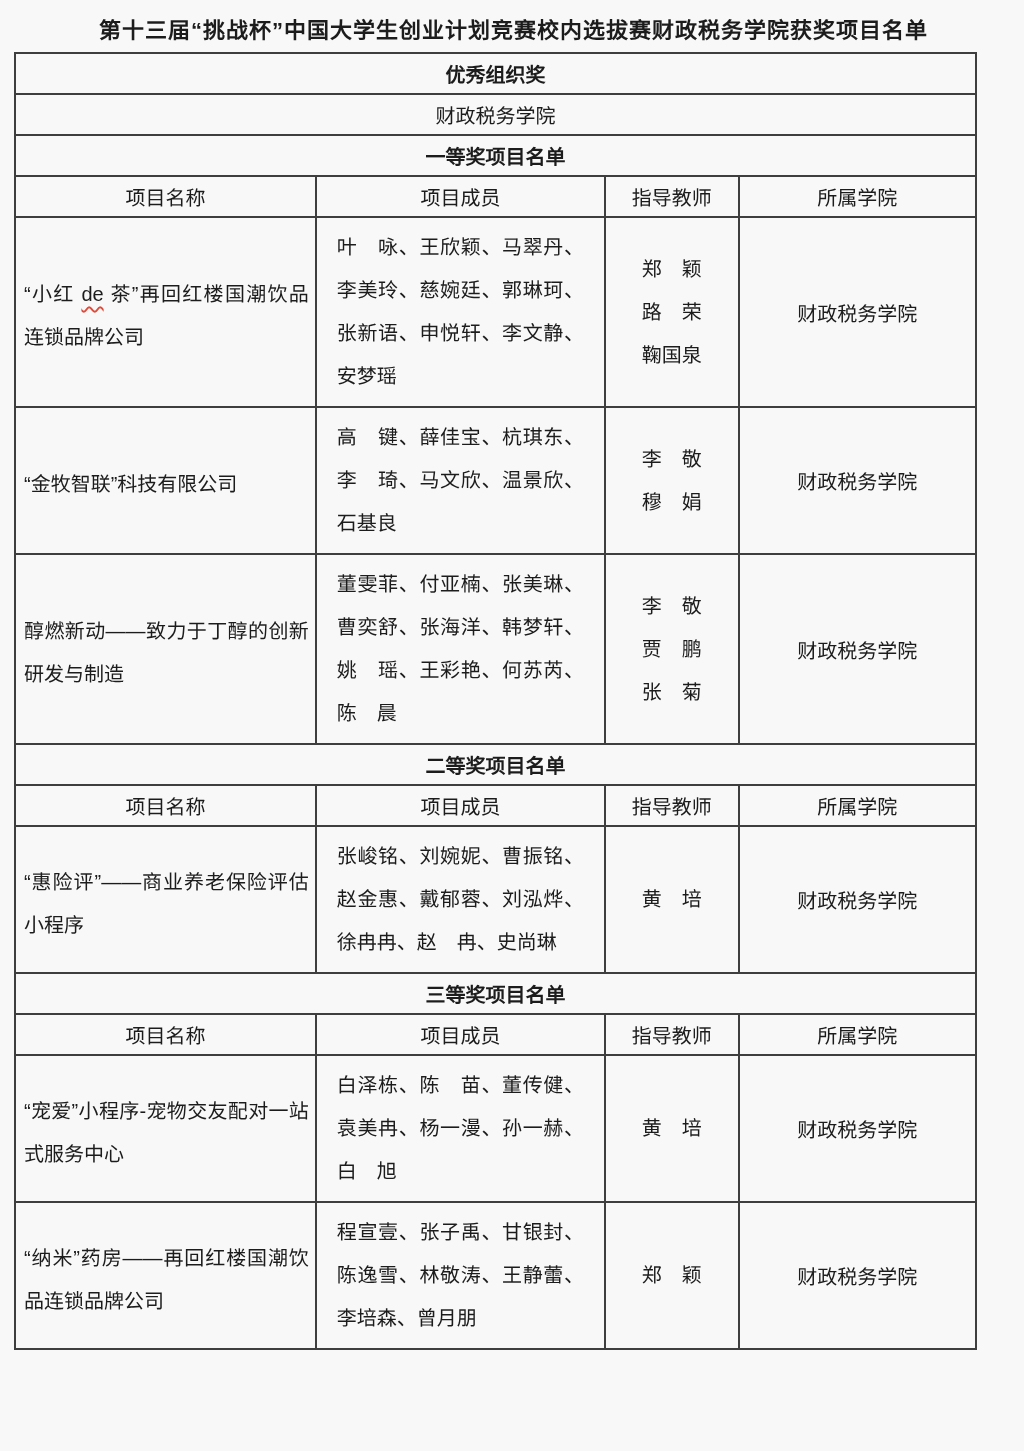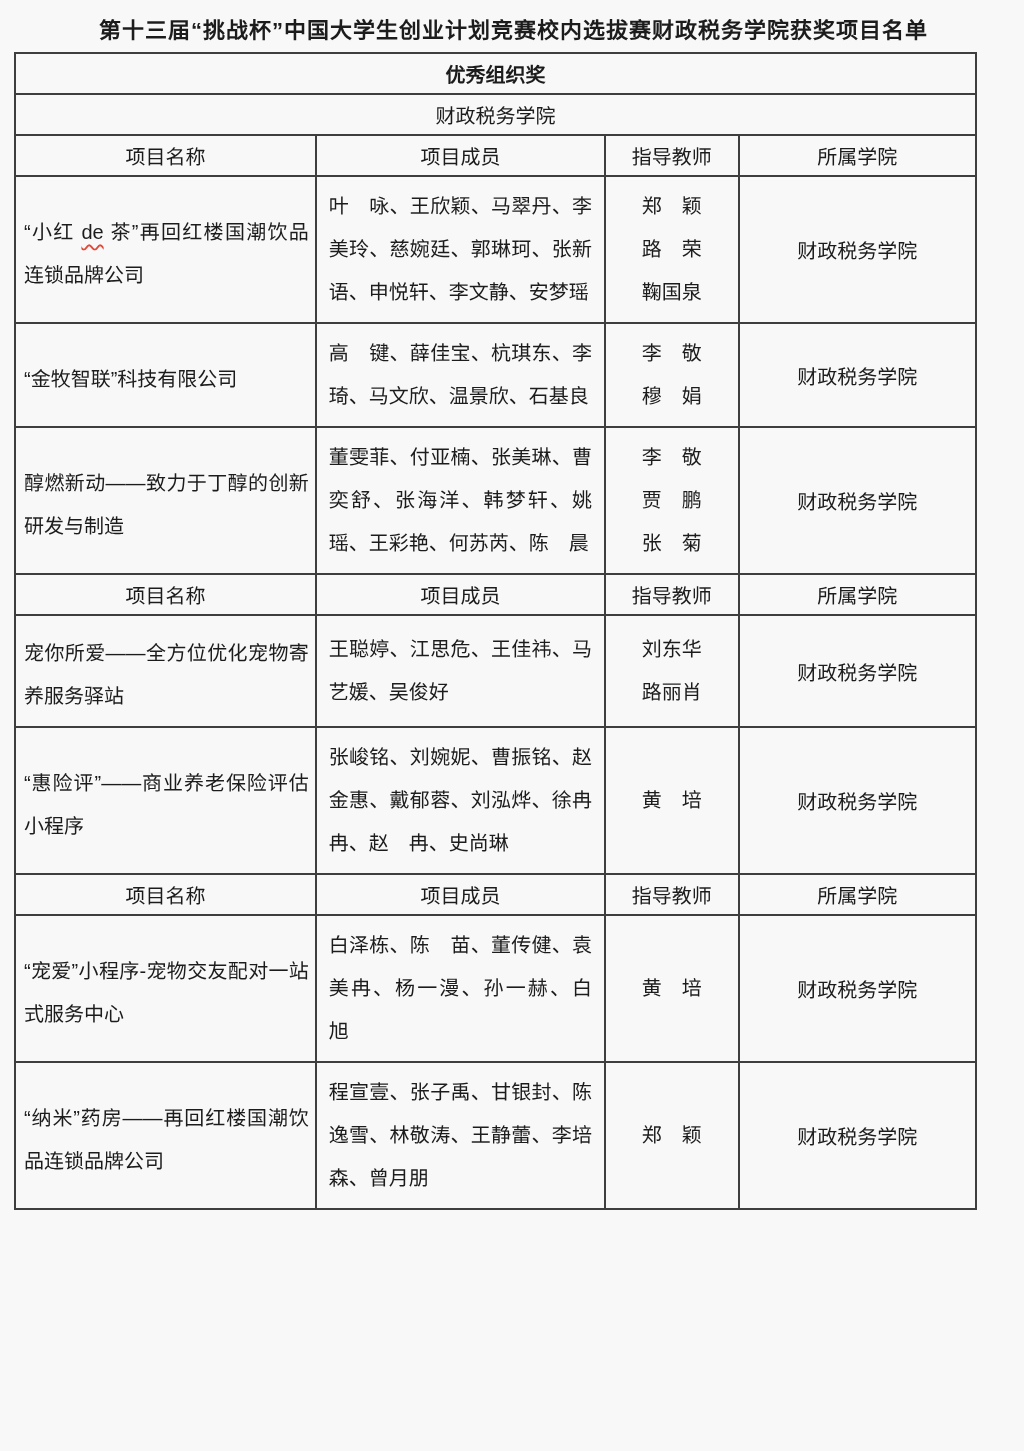"一等奖项目名单" tr.span-row { html: none -> <tr> <td>一等奖项目名单</td> </tr> }
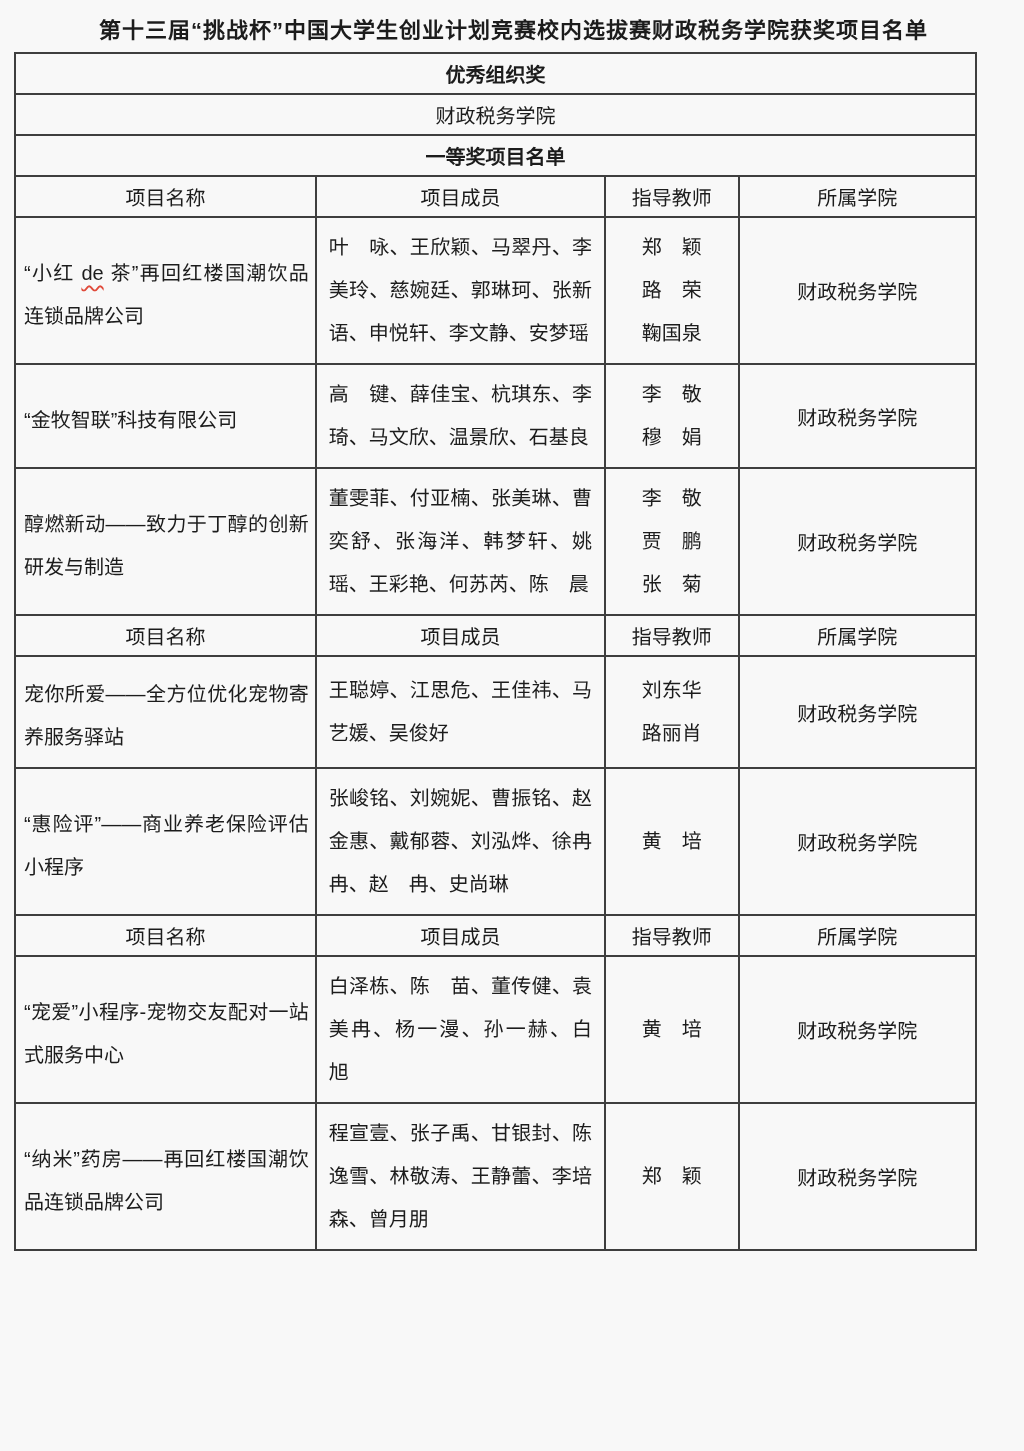"叶 咏、王欣颖、马翠丹、李美玲、慈婉廷、郭琳珂、张新语、申悦轩、李文静、安梦瑶" td.cell-members { padding: 8px 12px -> 8px 20px }
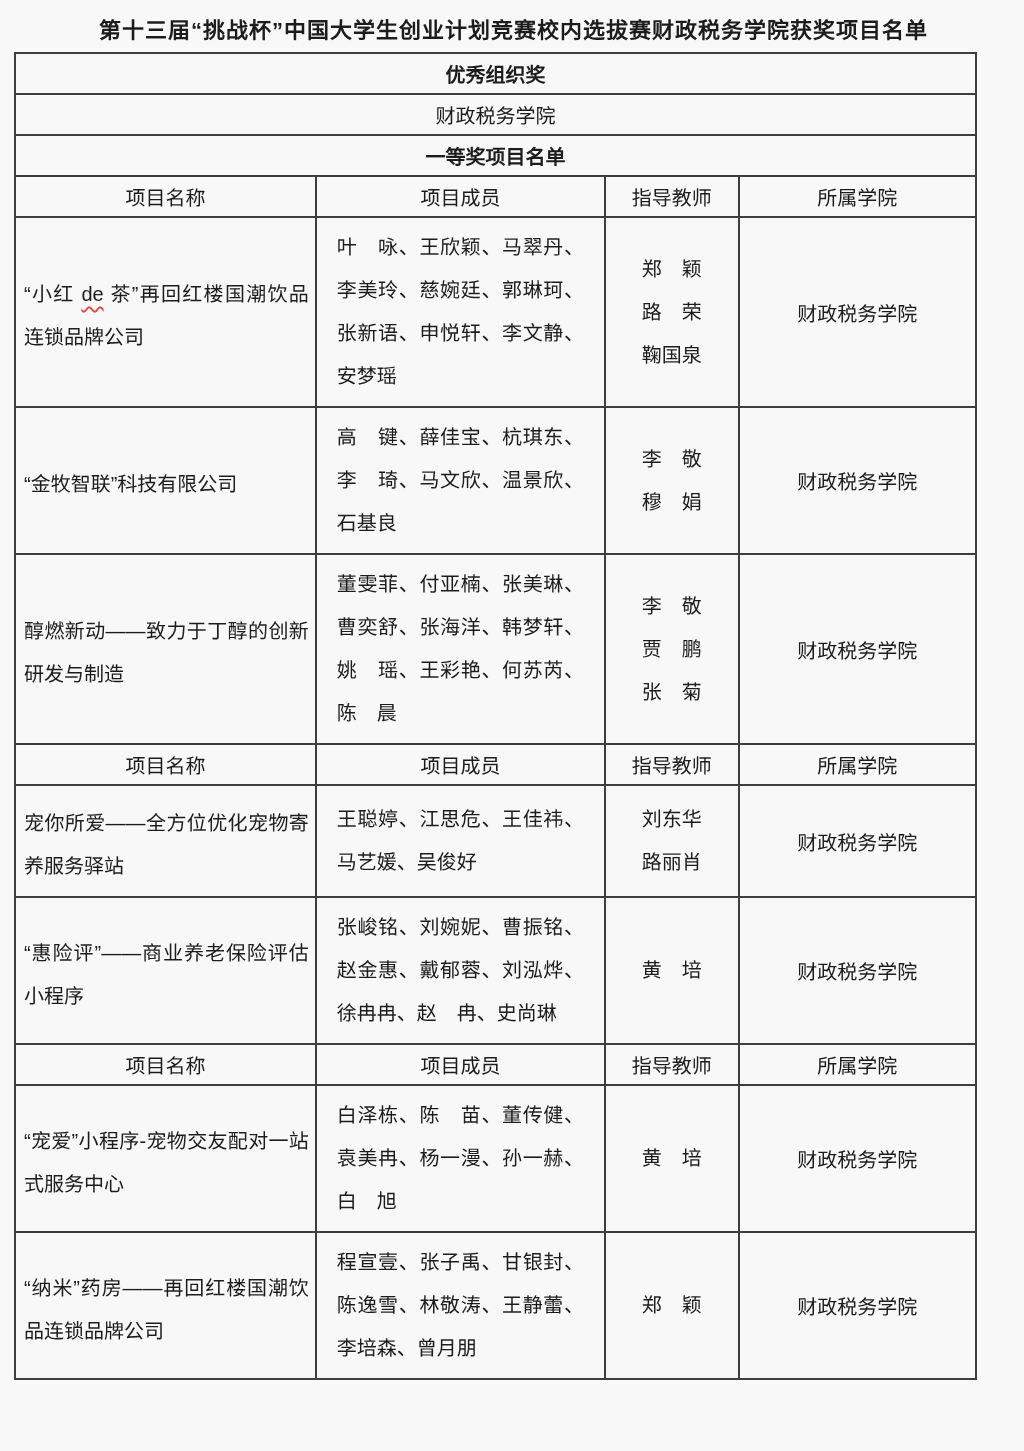"二等奖项目名单" tr.span-row { html: none -> <tr> <td>二等奖项目名单</td> </tr> }
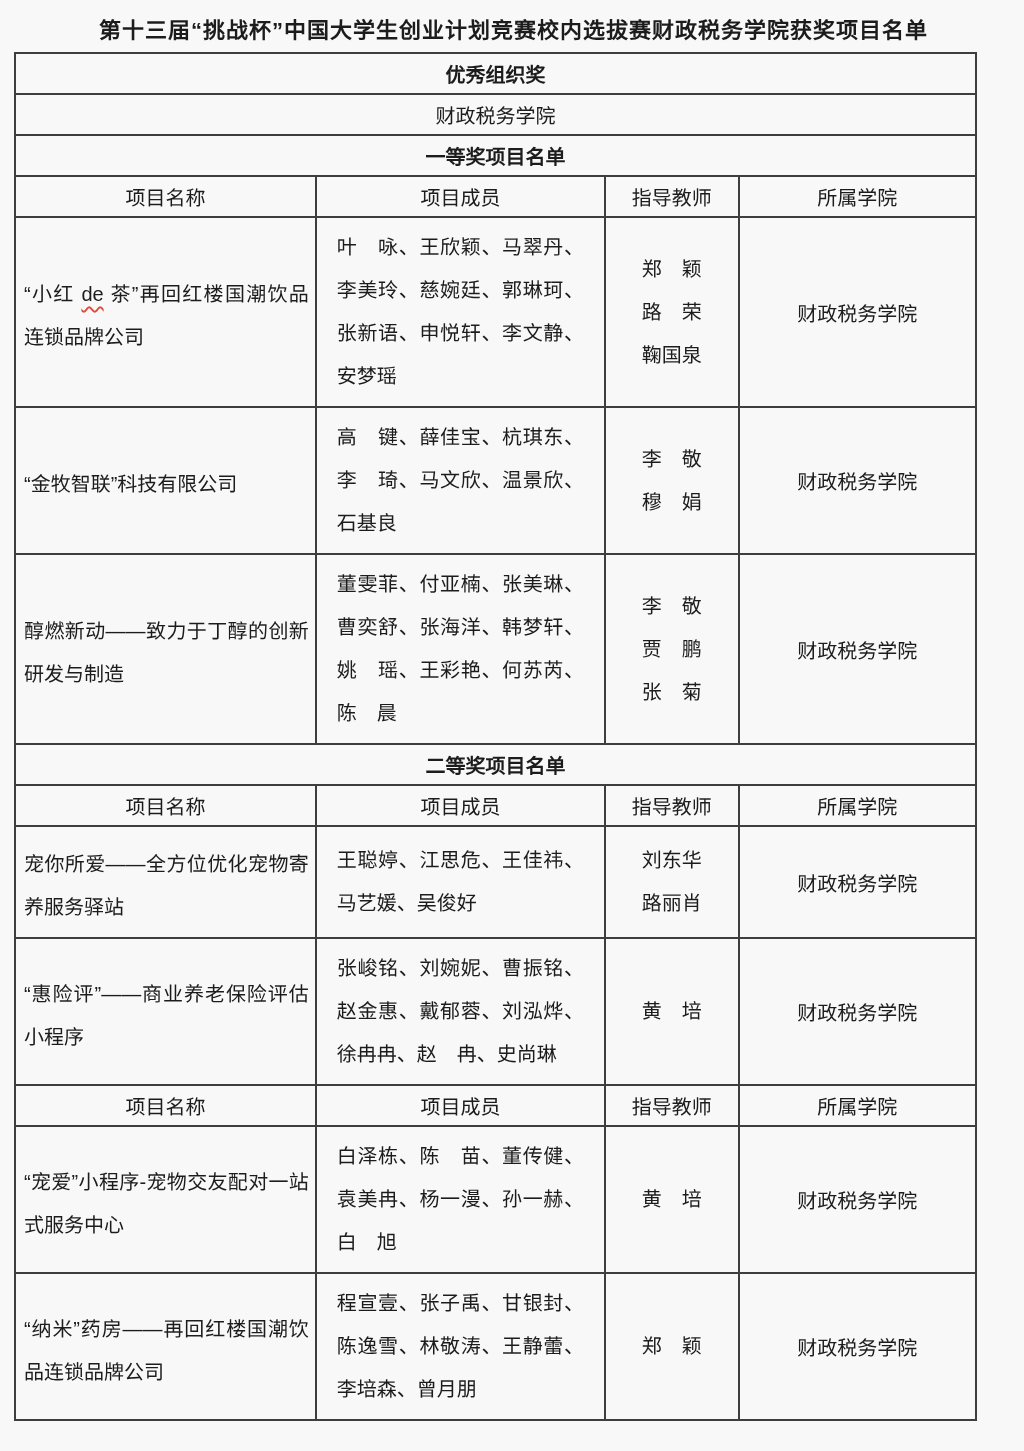"宠你所爱——全方位优化宠物寄养服务驿站" tr { html: <tr> <td><span>宠你所爱——全方位优化宠物寄养服务驿站</span></td> <td>王聪婷、江思危、王佳祎、马艺媛、吴俊好</td> <td> <div>刘东华</div> <div>路丽肖</div> </td> <td>财政税务学院</td> </tr> -> none }
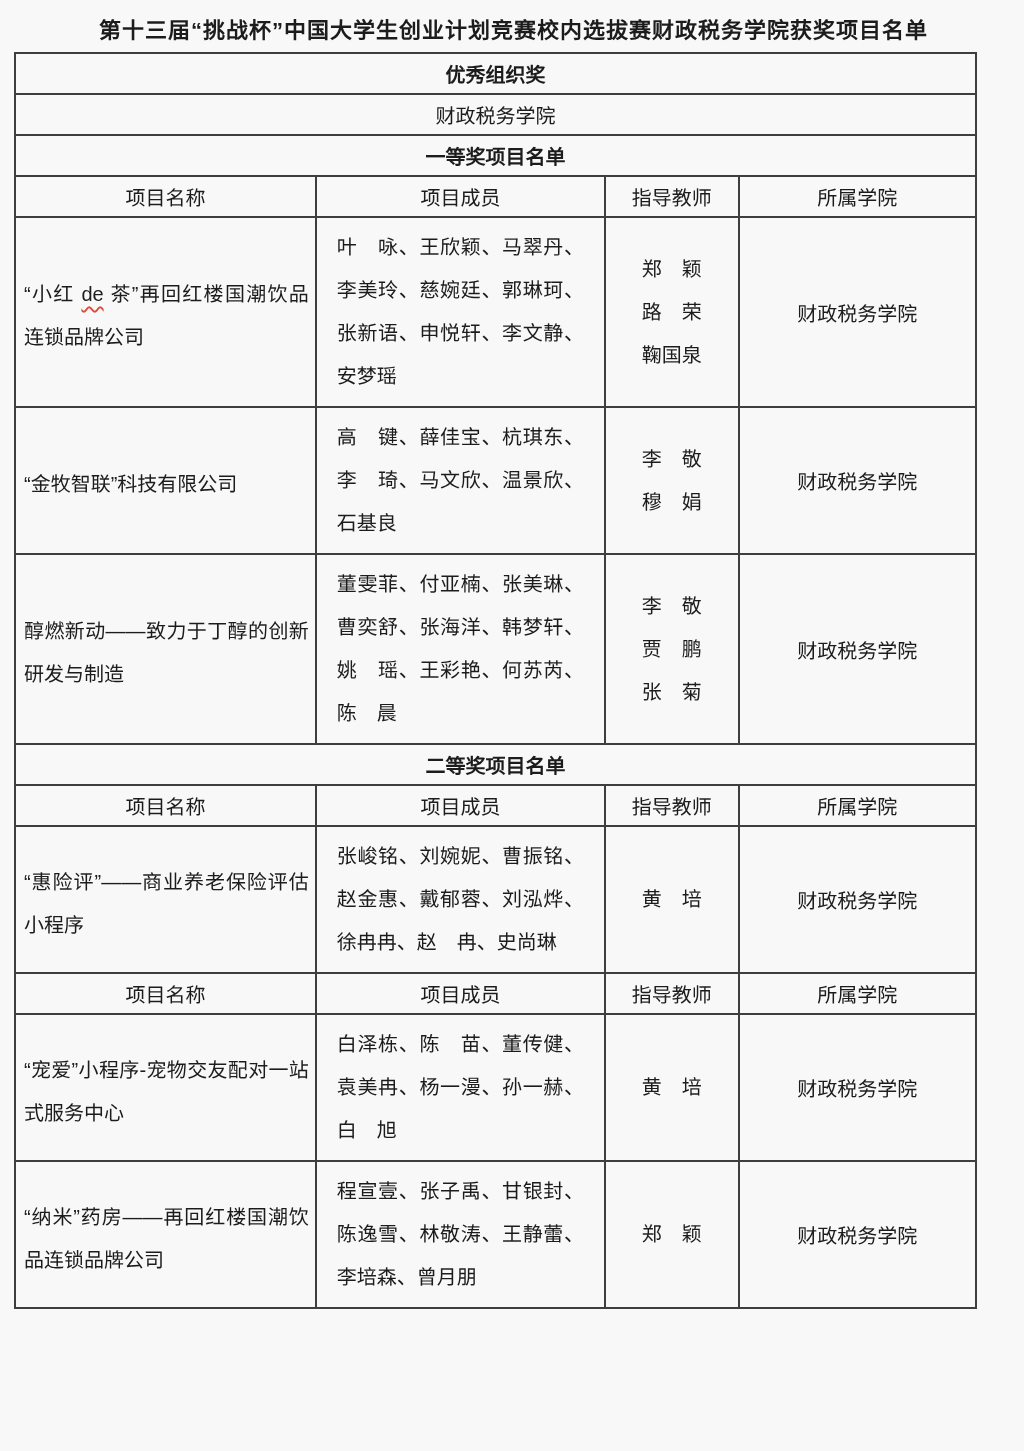"三等奖项目名单" tr.span-row { html: none -> <tr> <td>三等奖项目名单</td> </tr> }
